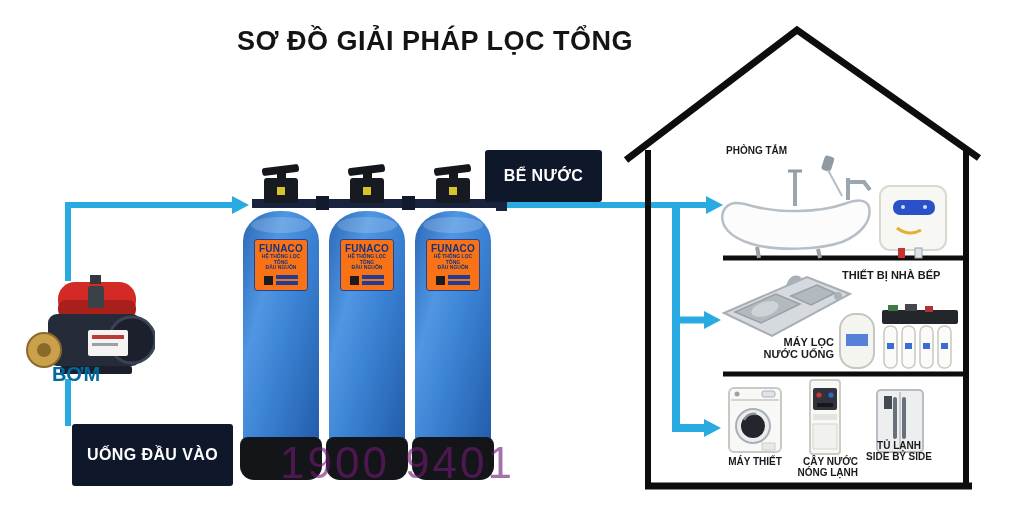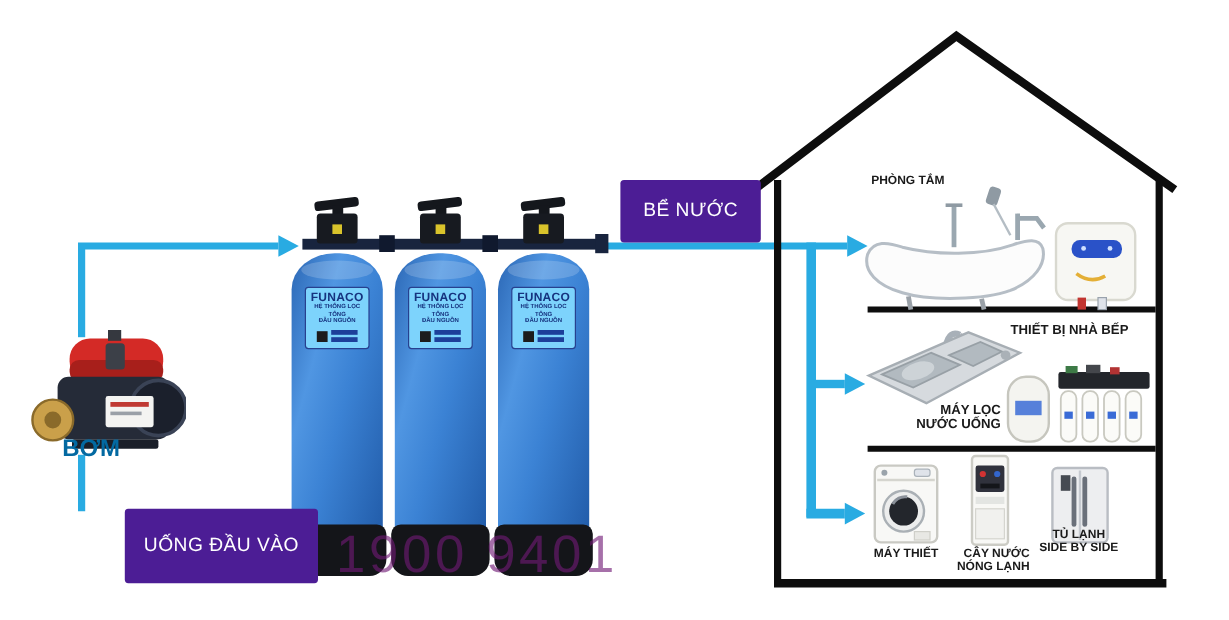"SƠ ĐỒ GIẢI PHÁP LỌC" div.abs { html: none -> <div>SƠ ĐỒ GIẢI PHÁP LỌC TỔNG</div> }
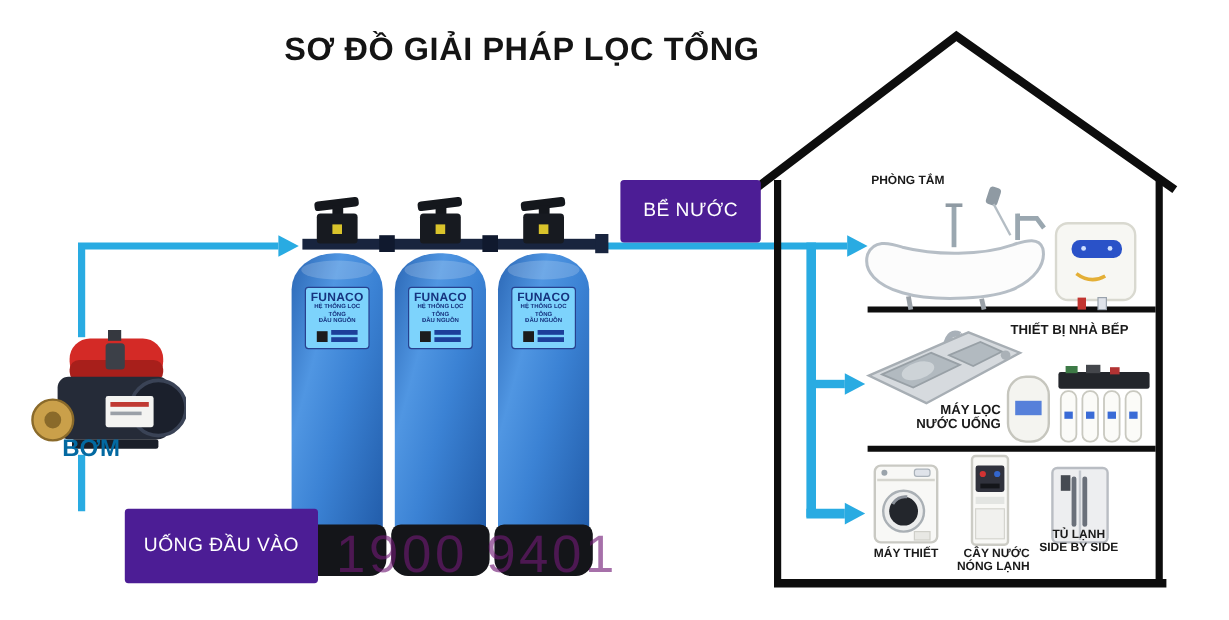"BỂ NƯỚC" .pipe-label { background: #4c1d95 -> #0f172a; font-weight: 400 -> 700; margin-left: 32px -> none }
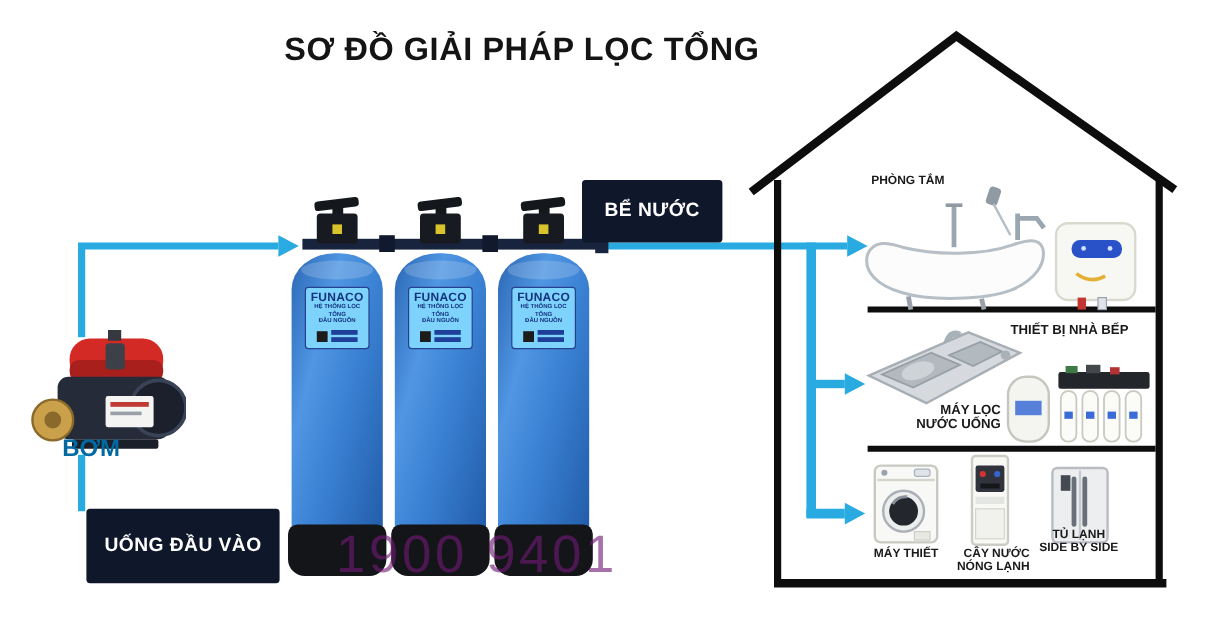"FUNACO" .tank .label { background: #7dd3fc -> #f97316 }
